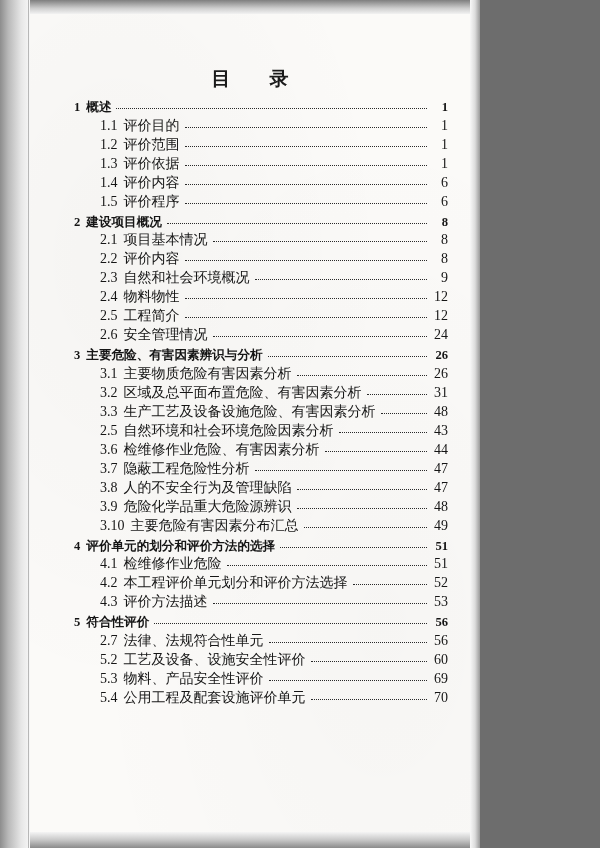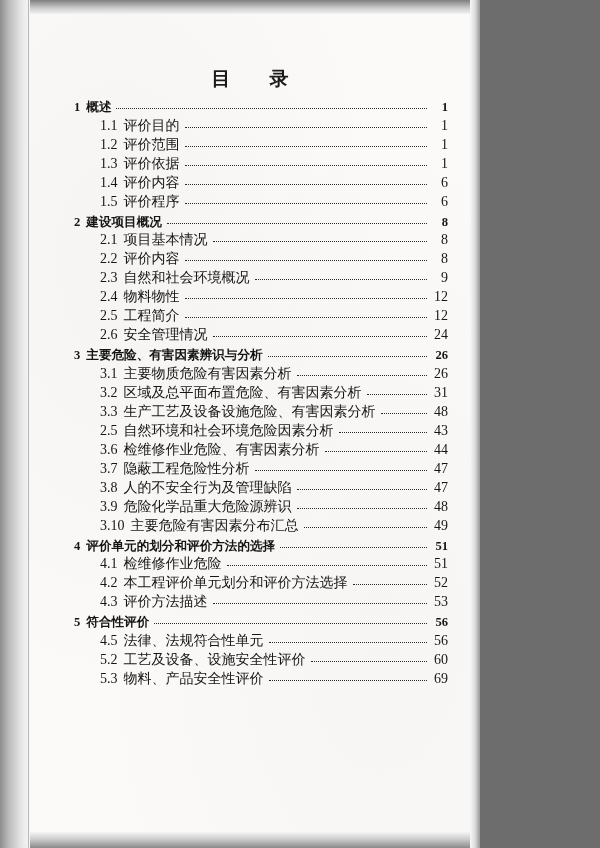"4.5" span.num { text: 4.5 -> 2.7 }
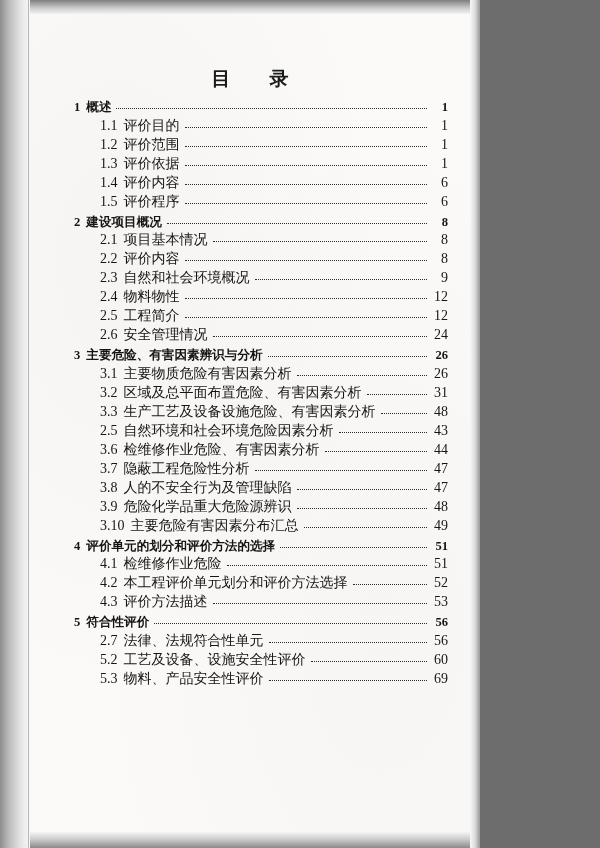"5.4" div.toc-row { html: none -> <div> <span>5.4</span> <span>公用工程及配套设施评价单元</span> <span></span> <span>70</span> </div> }
